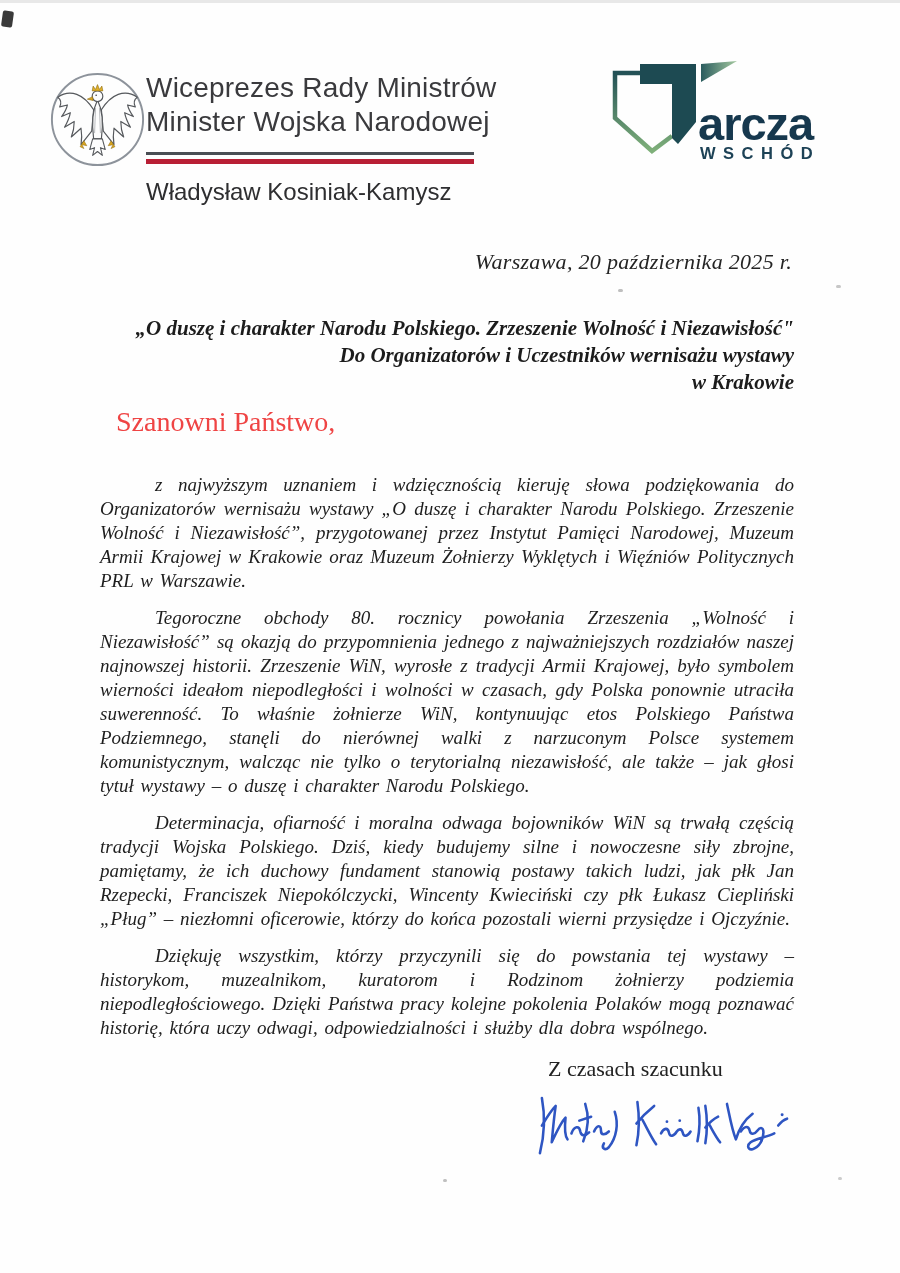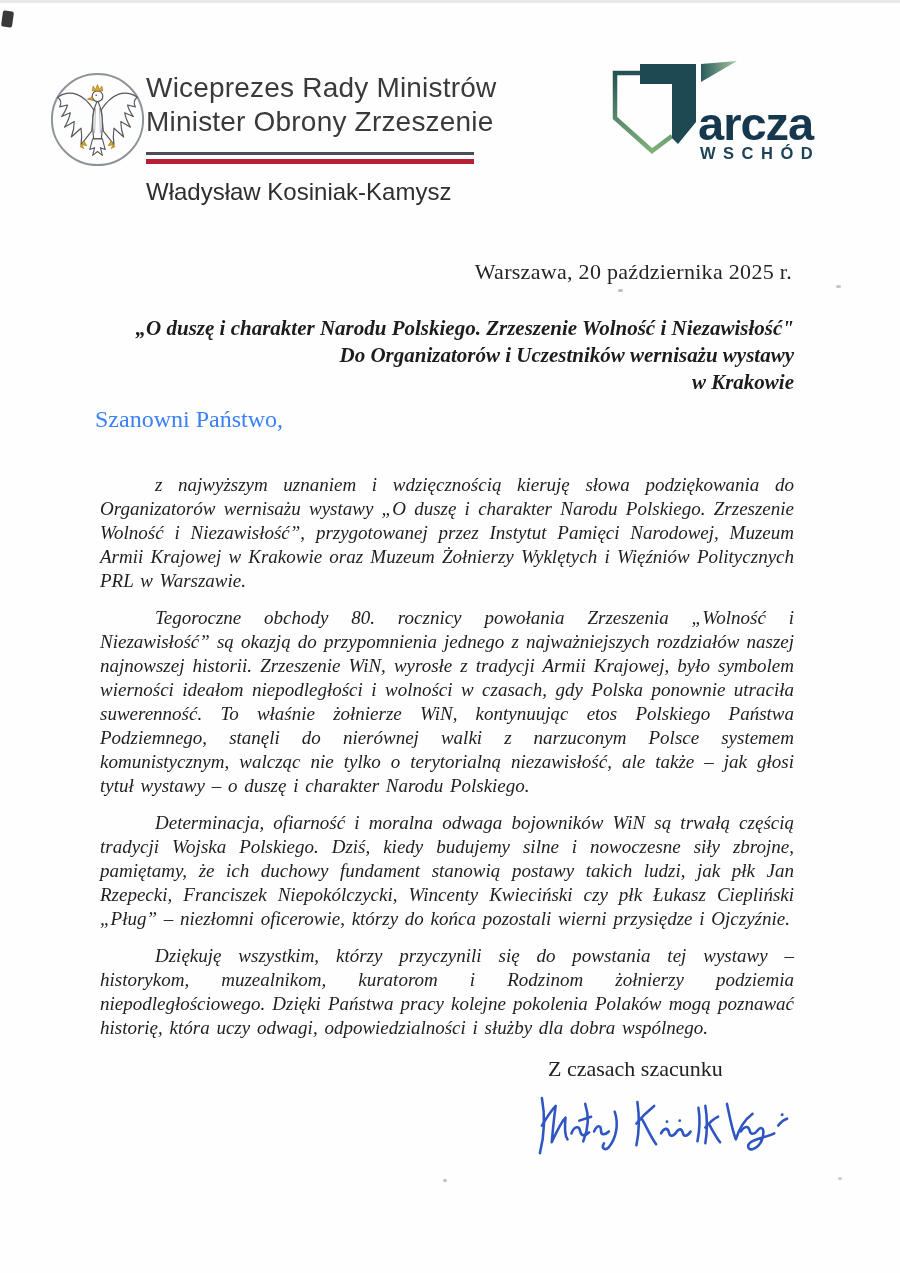"Minister Obrony Zrzeszenie" div { text: Obrony Zrzeszenie -> Wojska Narodowej }
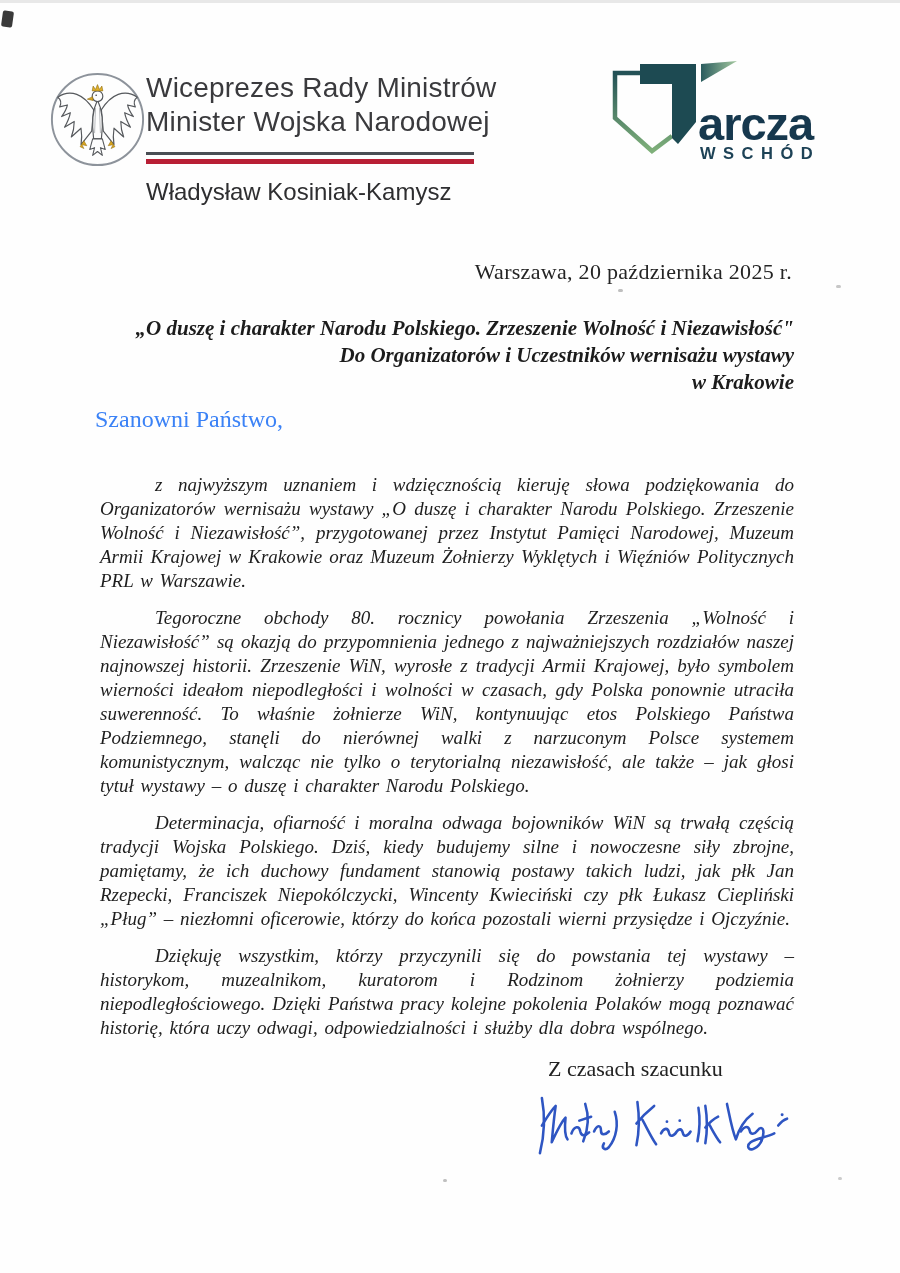"Warszawa, 20 października 2025 r." .dateline { font-style: none -> italic; top: 256px -> 246px }
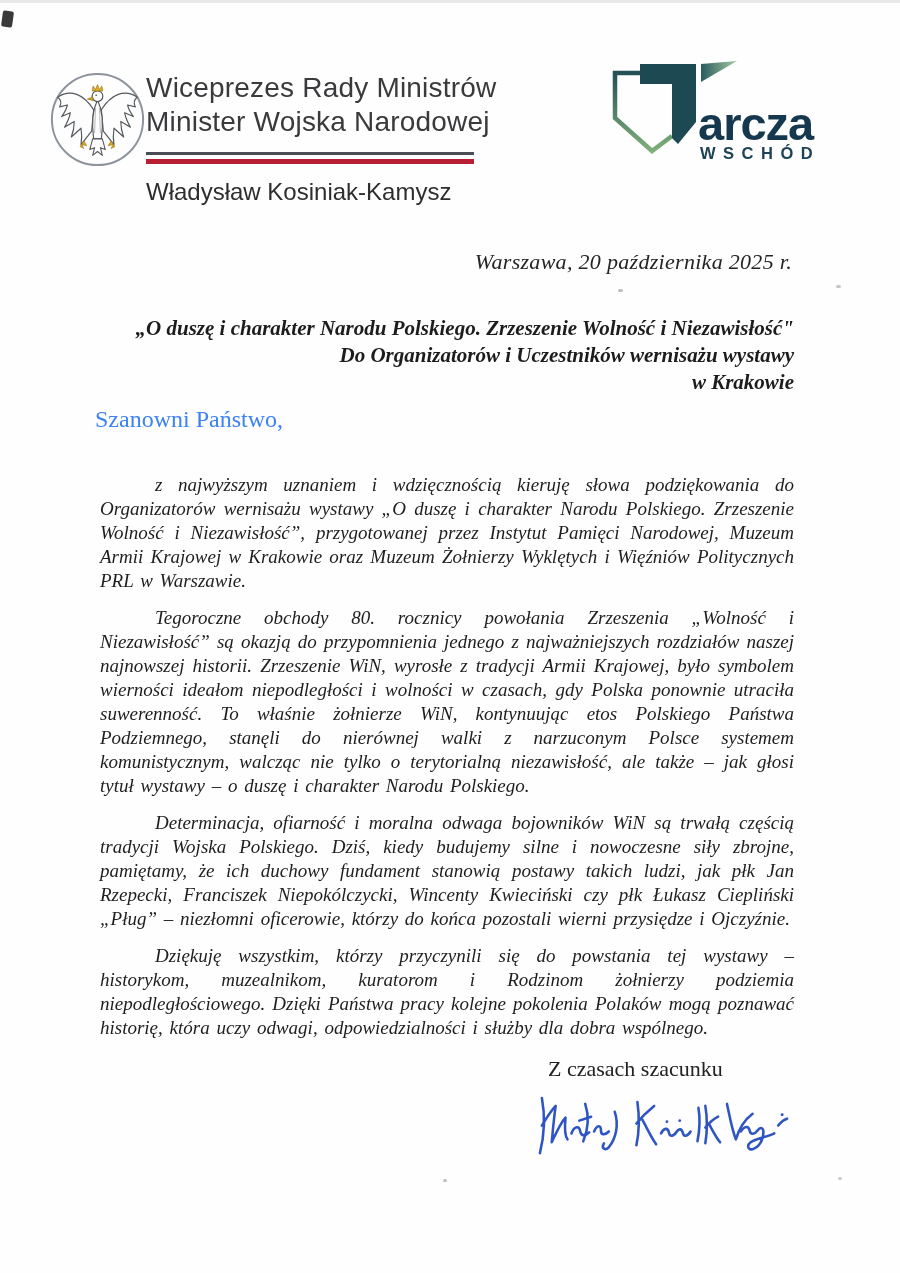"Szanowni Państwo," .salutation { color: #3b82f6 -> #ef4444; font-size: 24px -> 28px; left: 95px -> 116px }
